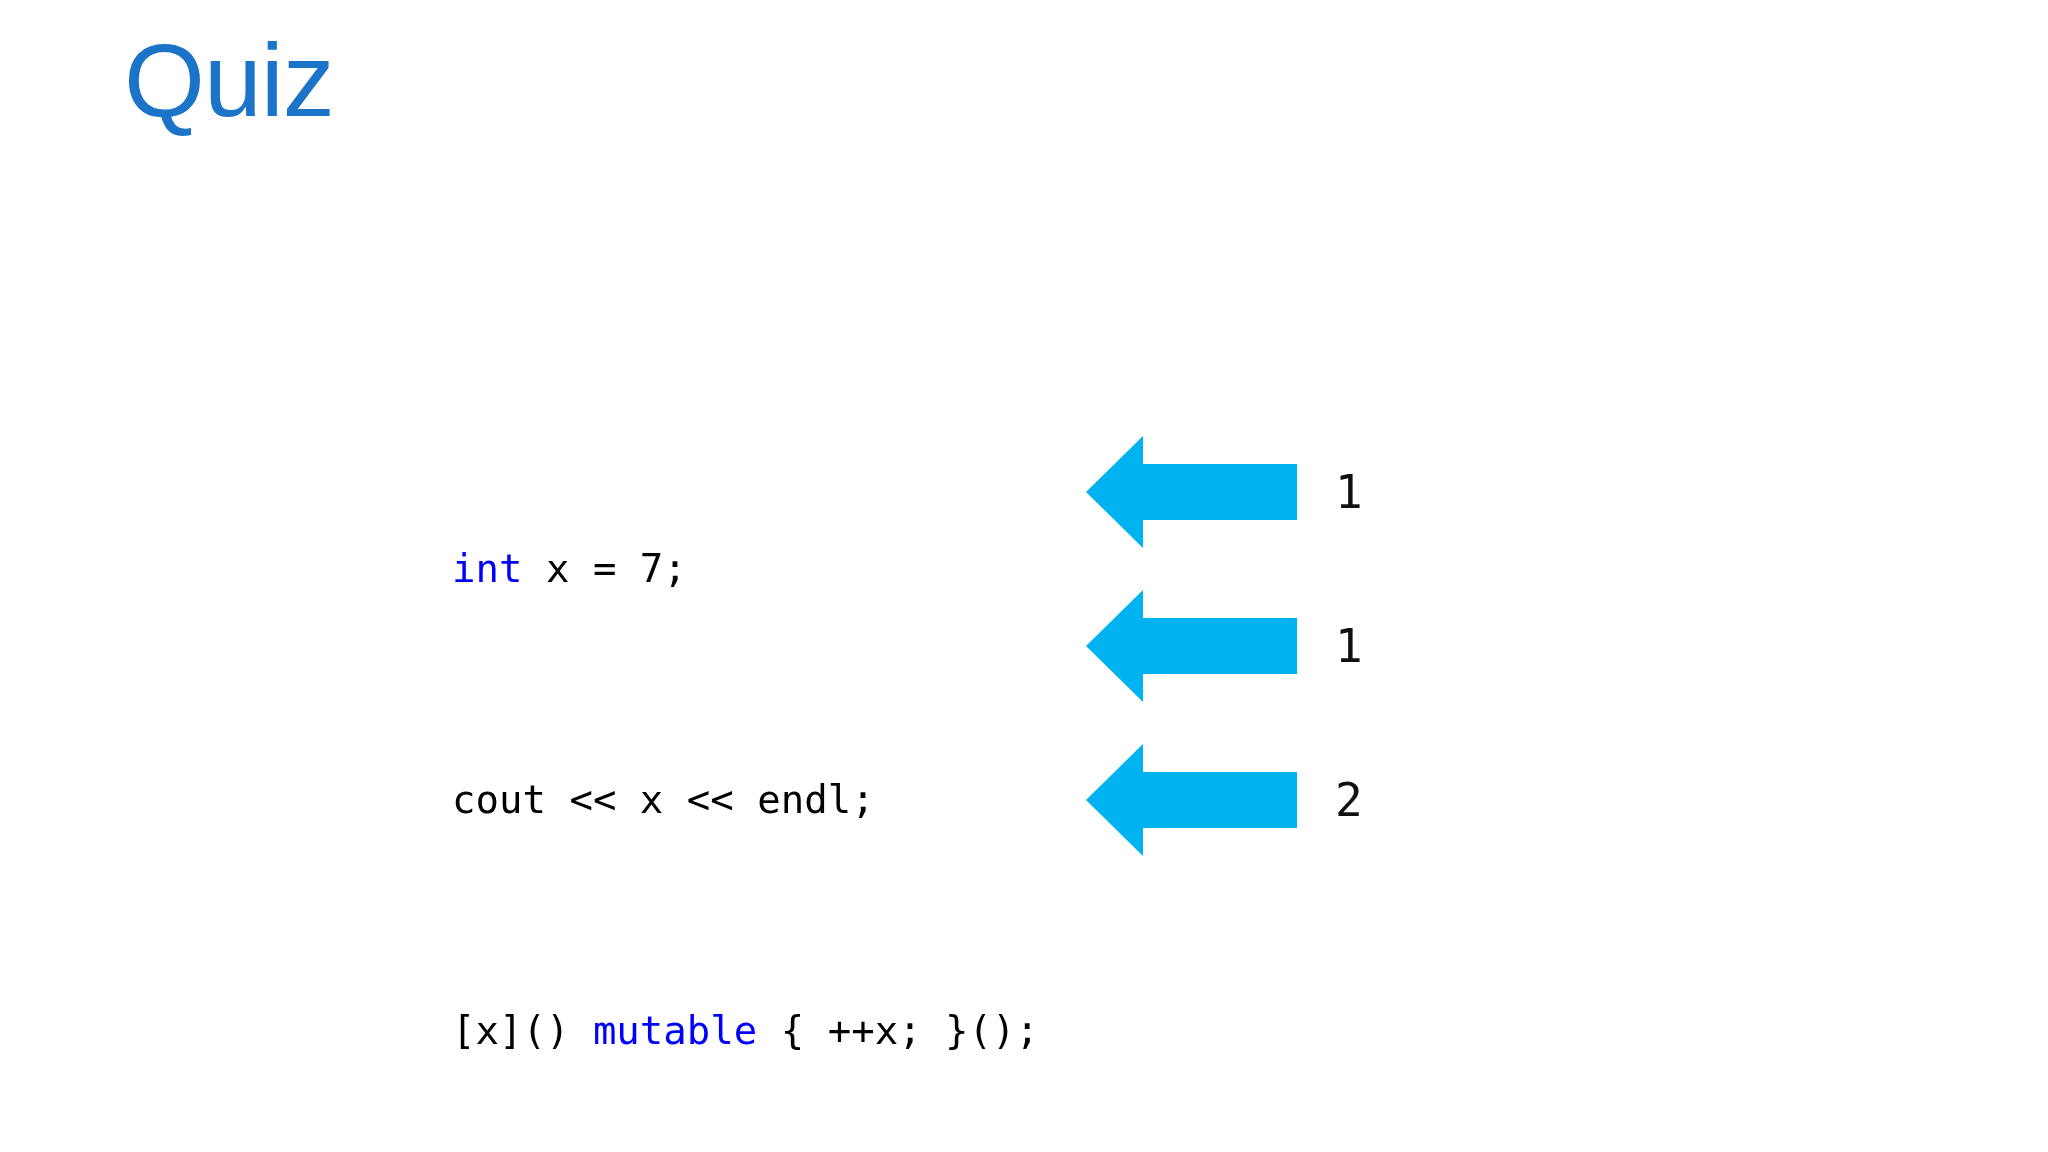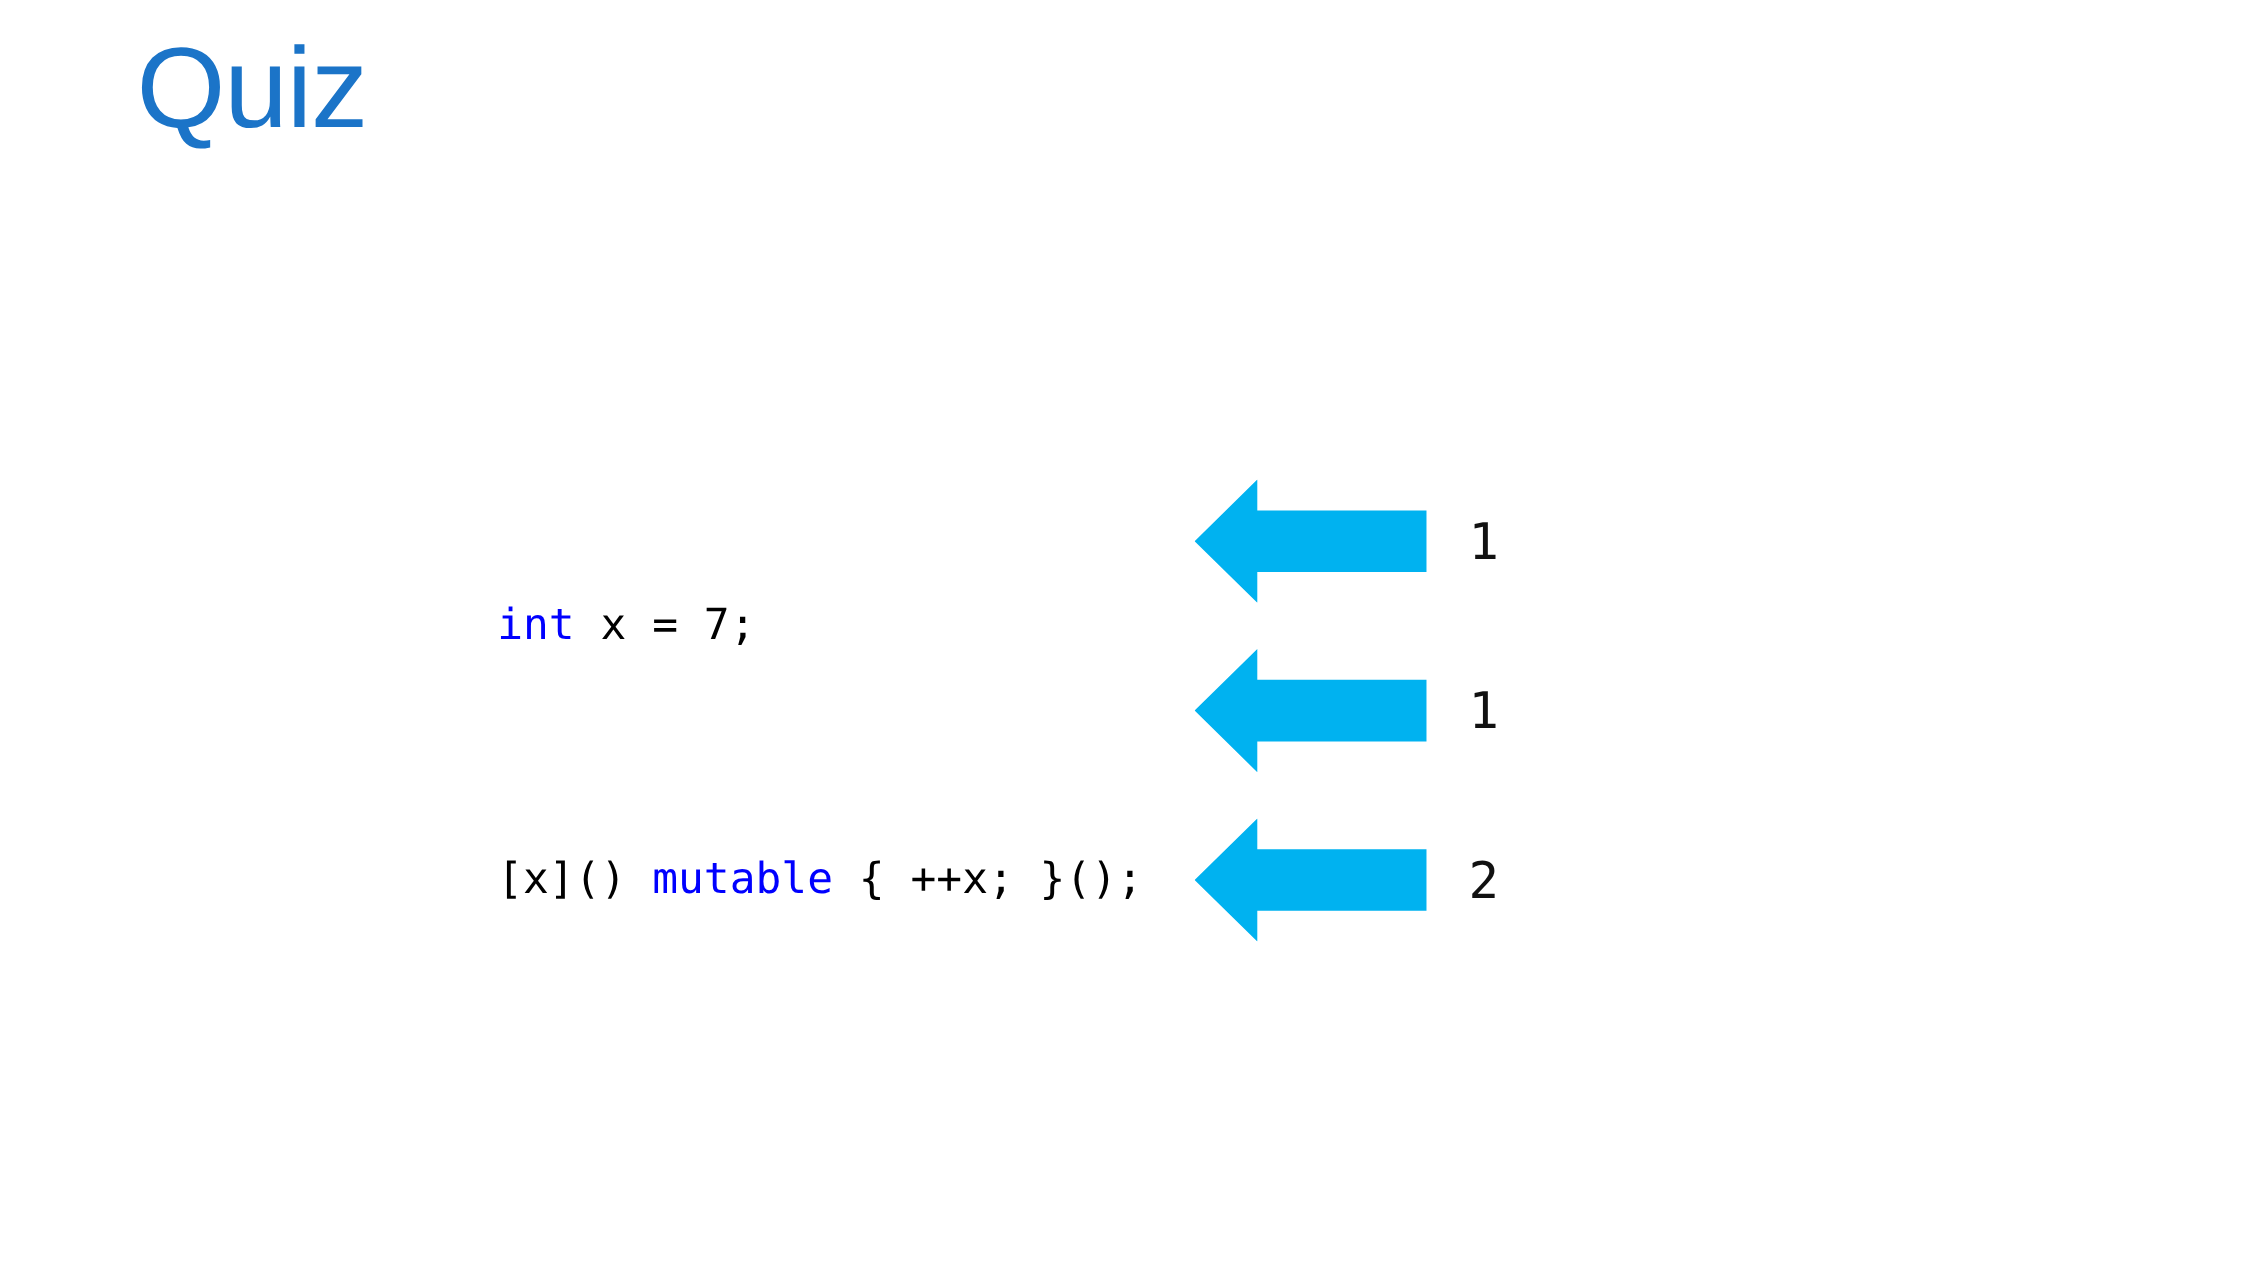"cout << x << endl;" div.code-line { html: none -> <div><span>cout &lt;&lt; x &lt;&lt; endl;</span></div> }
